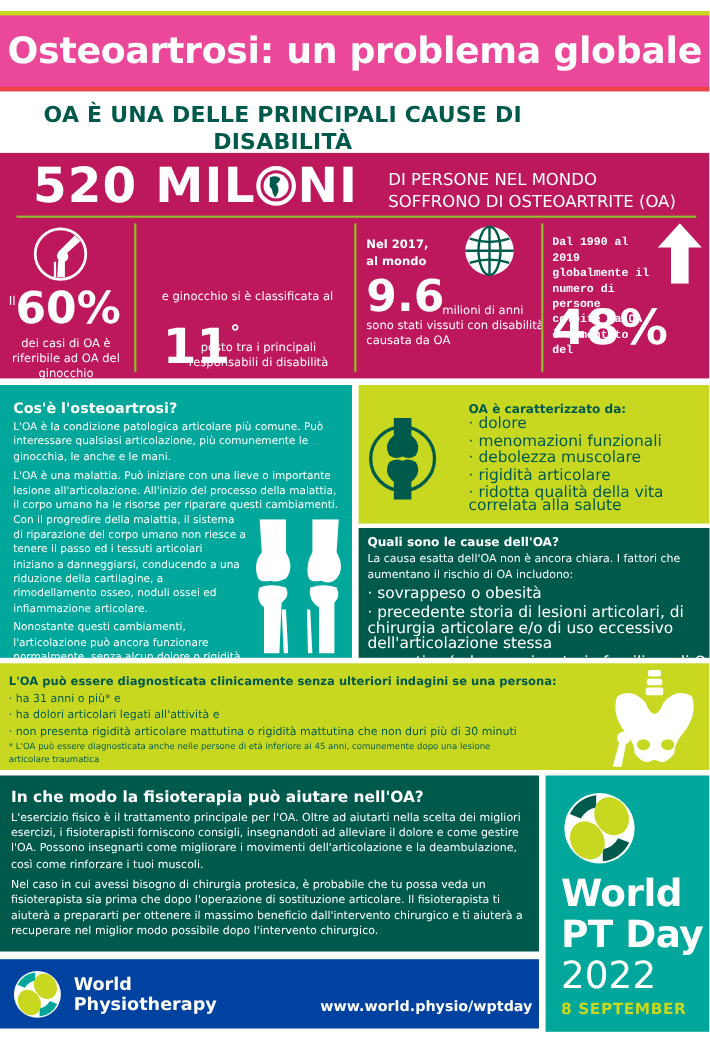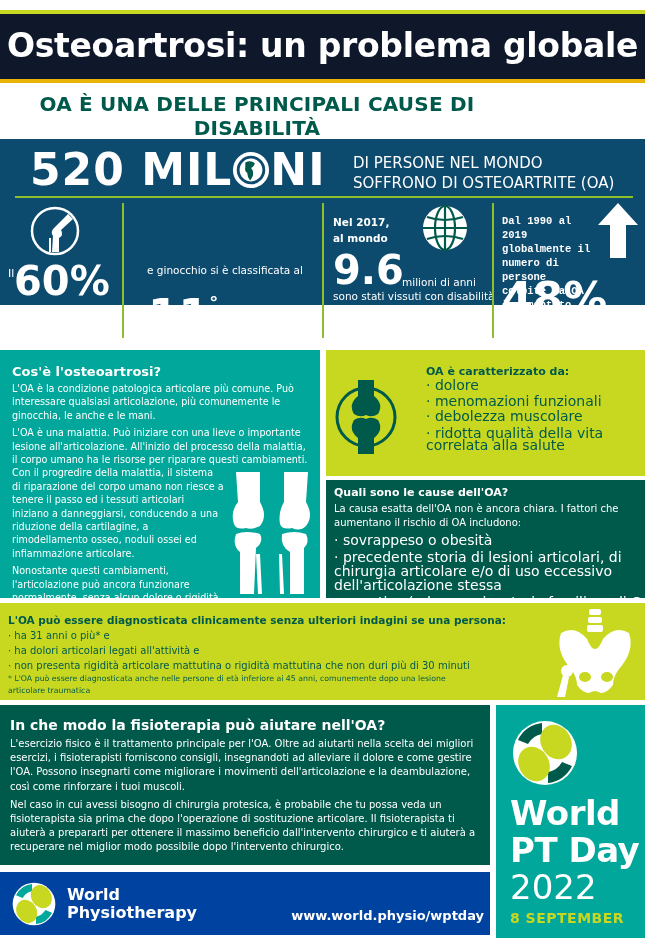"Osteoartrosi: un problema globale" .title-band { background: #0f172a -> #ec4899; border-bottom: 4px solid #eab308 -> 4px solid #ef4444 }
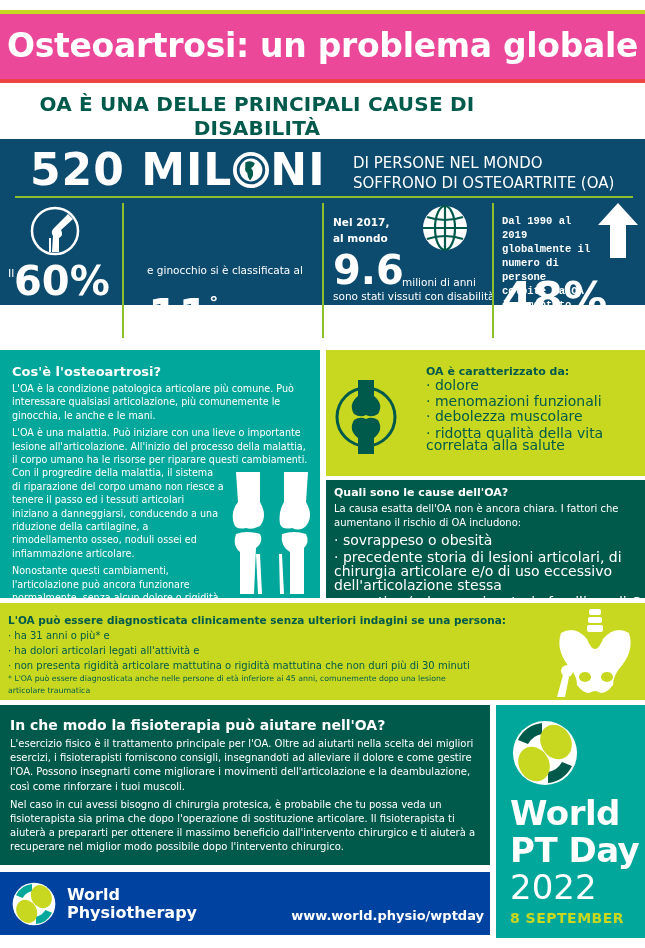"520 MIL NI" .stats { background: #0c4a6e -> #be185d; height: 166px -> 205px }
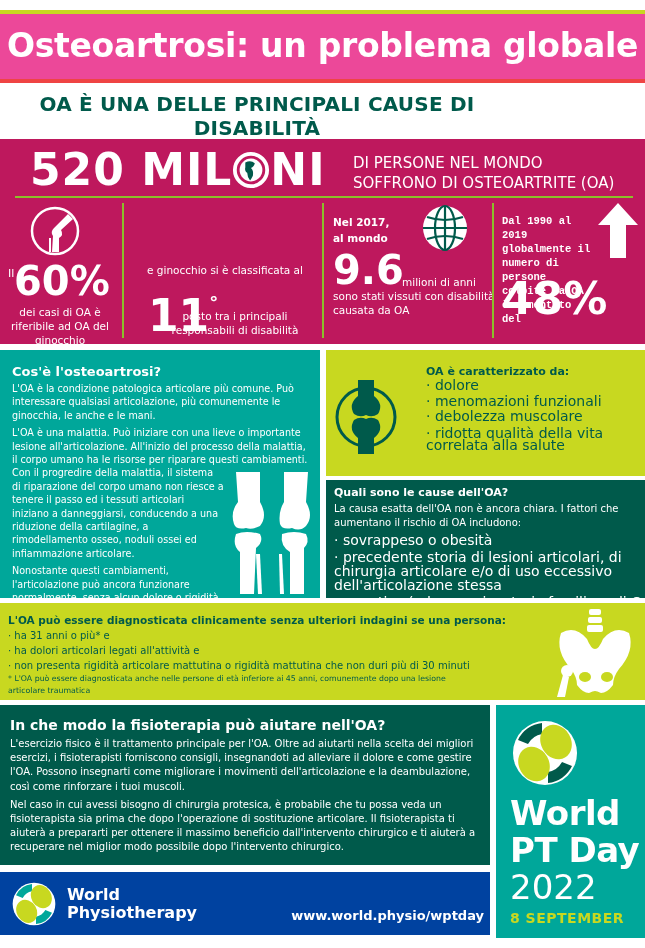"· rigidità articolare" li { html: none -> <li>· <span>rigidità articolare</span></li> }
